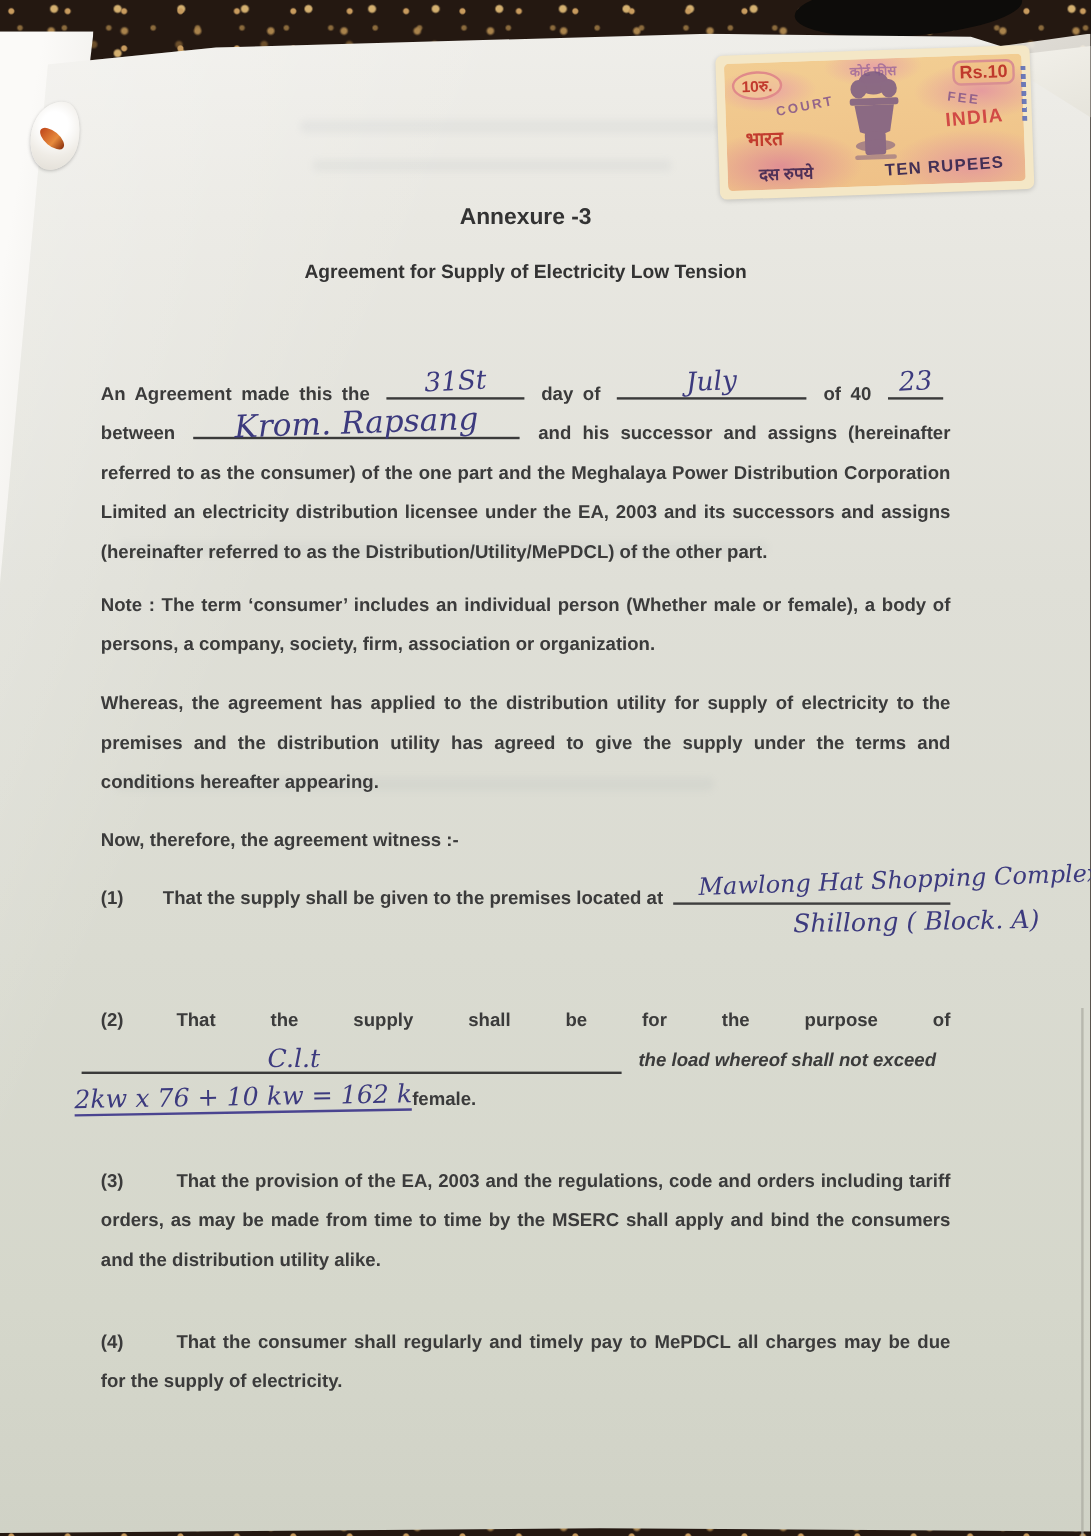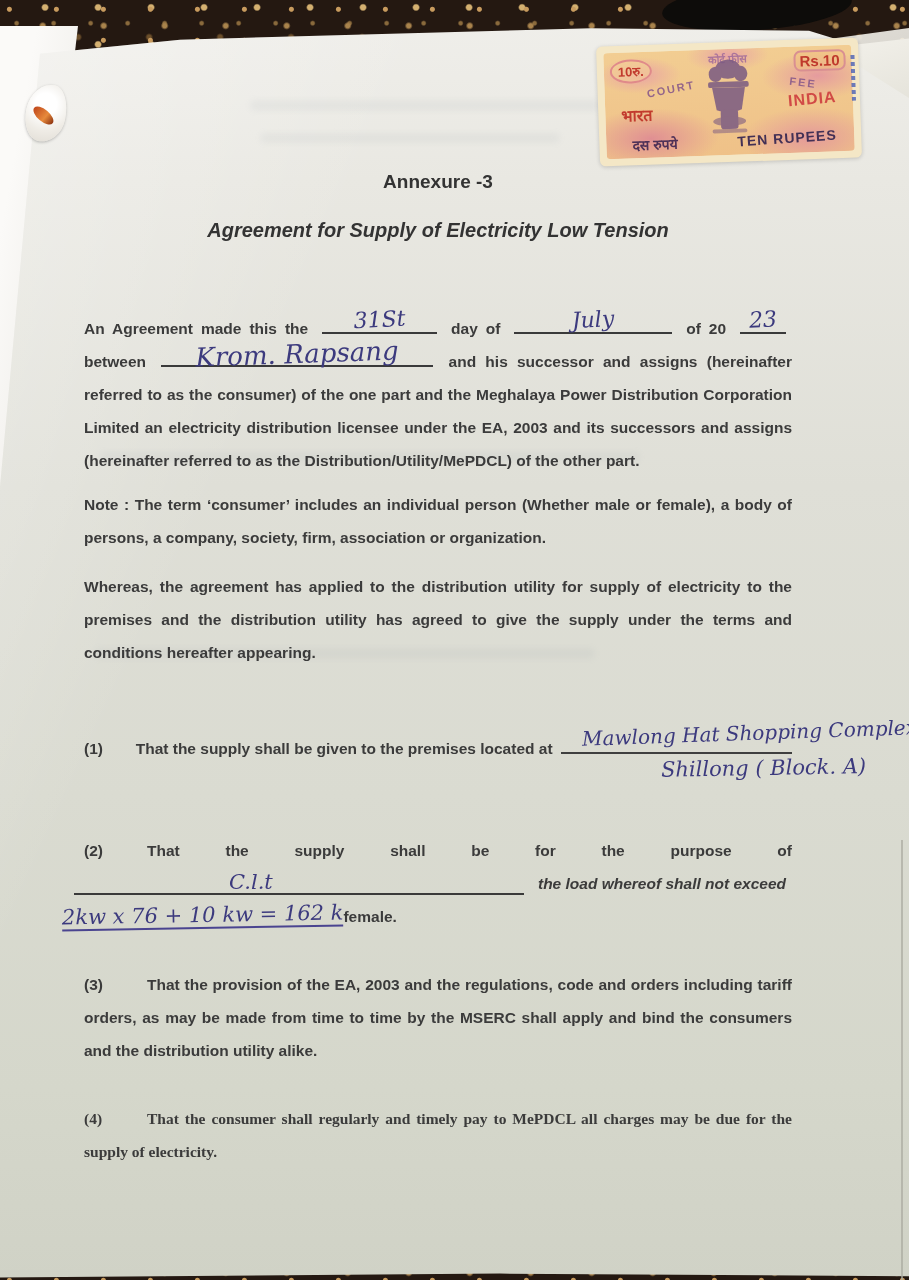"Agreement for Supply of Electricity" #title { font-size: 20px -> 16px; font-style: italic -> none }
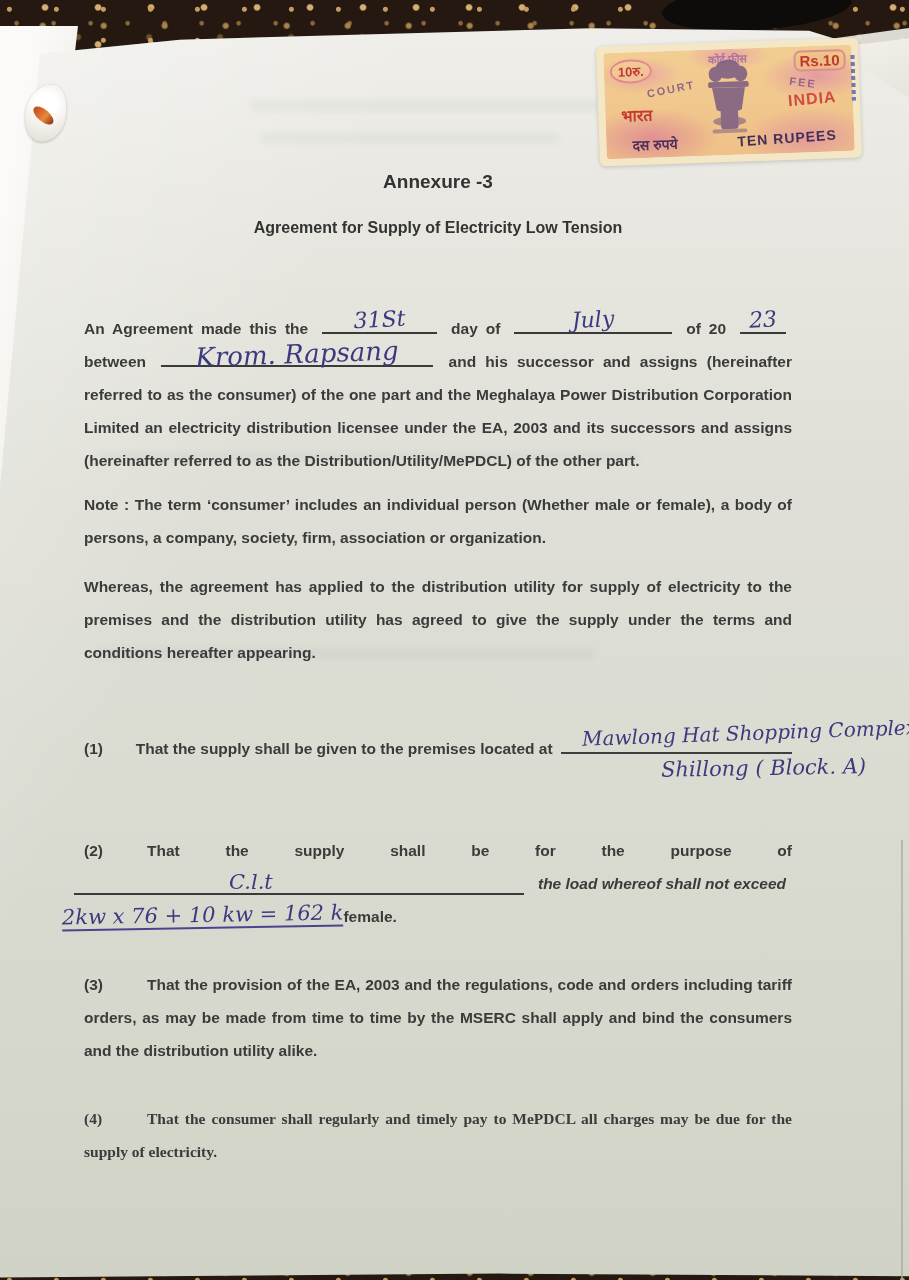"of 20" span { text: 20 -> 40 }
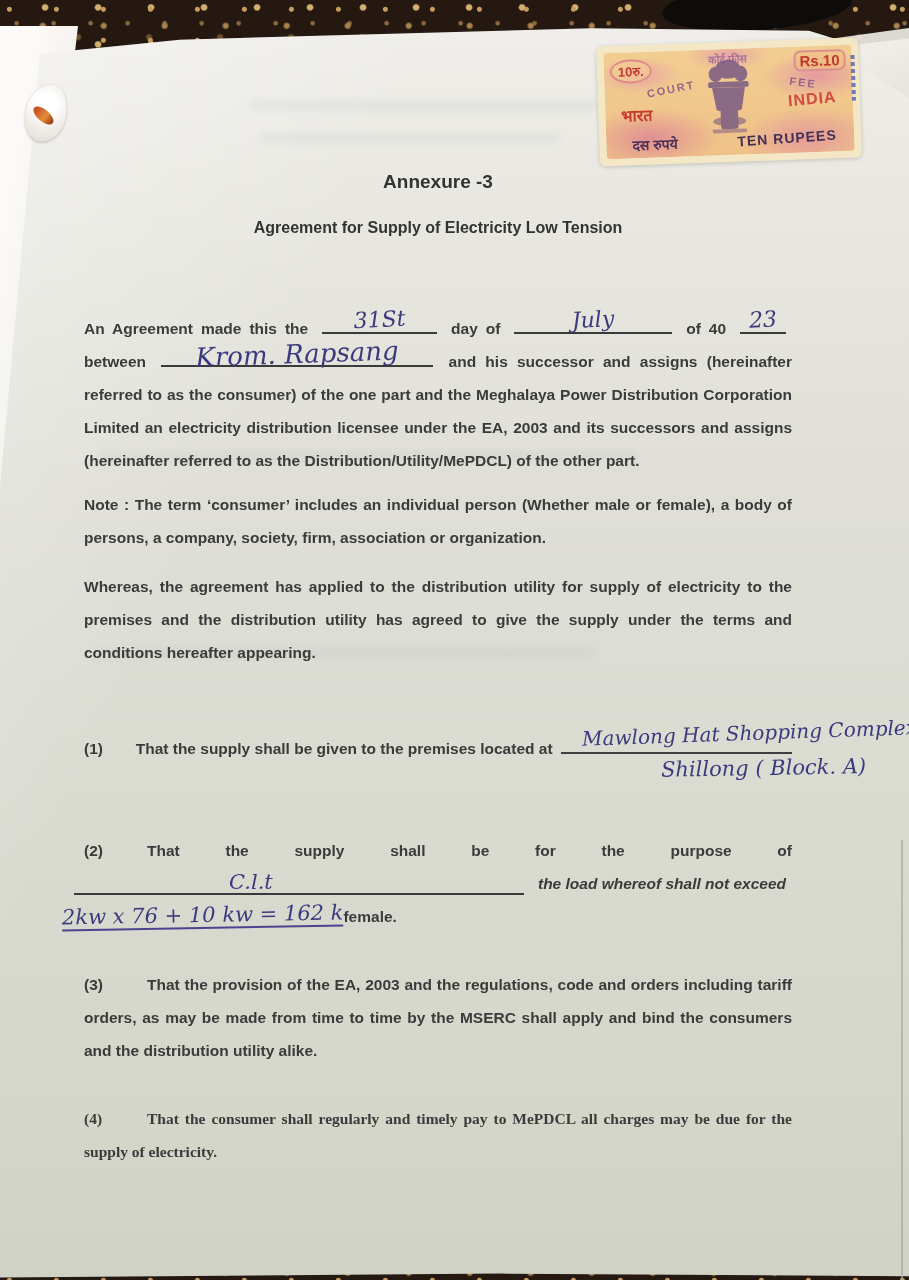"Now, therefore, the agreement witness" div.blk { html: none -> <div>Now, therefore, the agreement witness :-</div> }
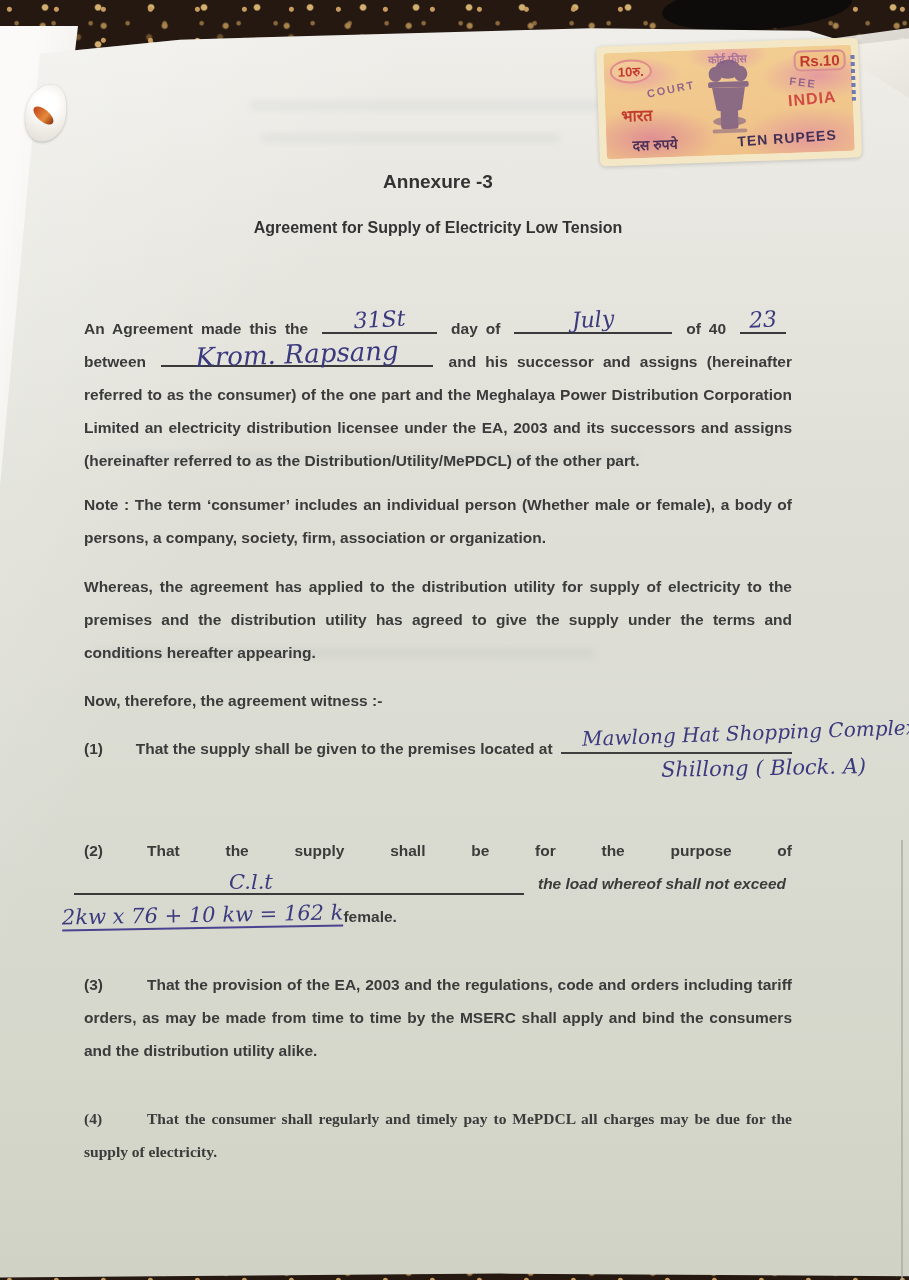"C.l.t" .c2-l2 { justify-content: center -> none }
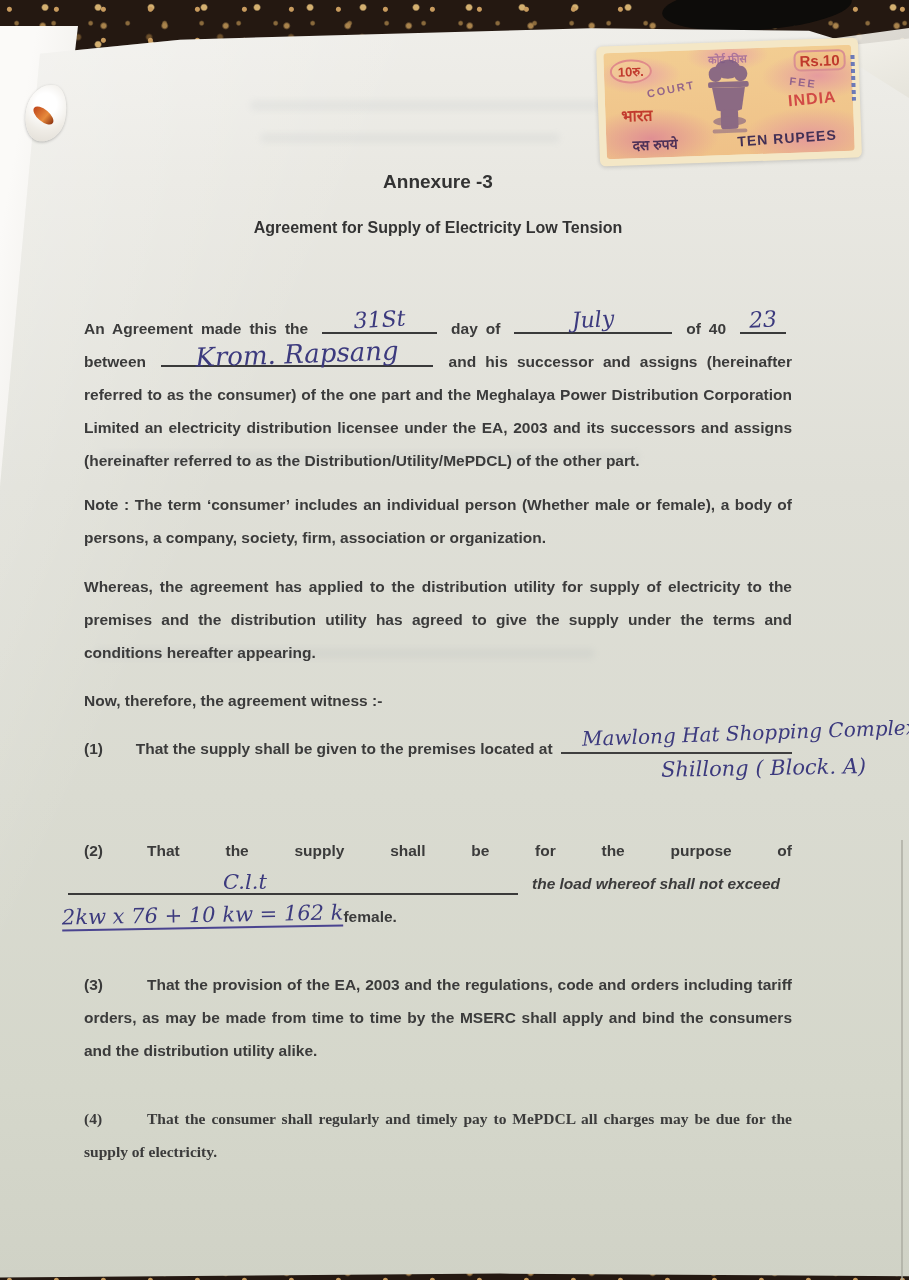"(4) That the consumer shall" div.blk { font-family: Liberation Serif, serif -> none }
